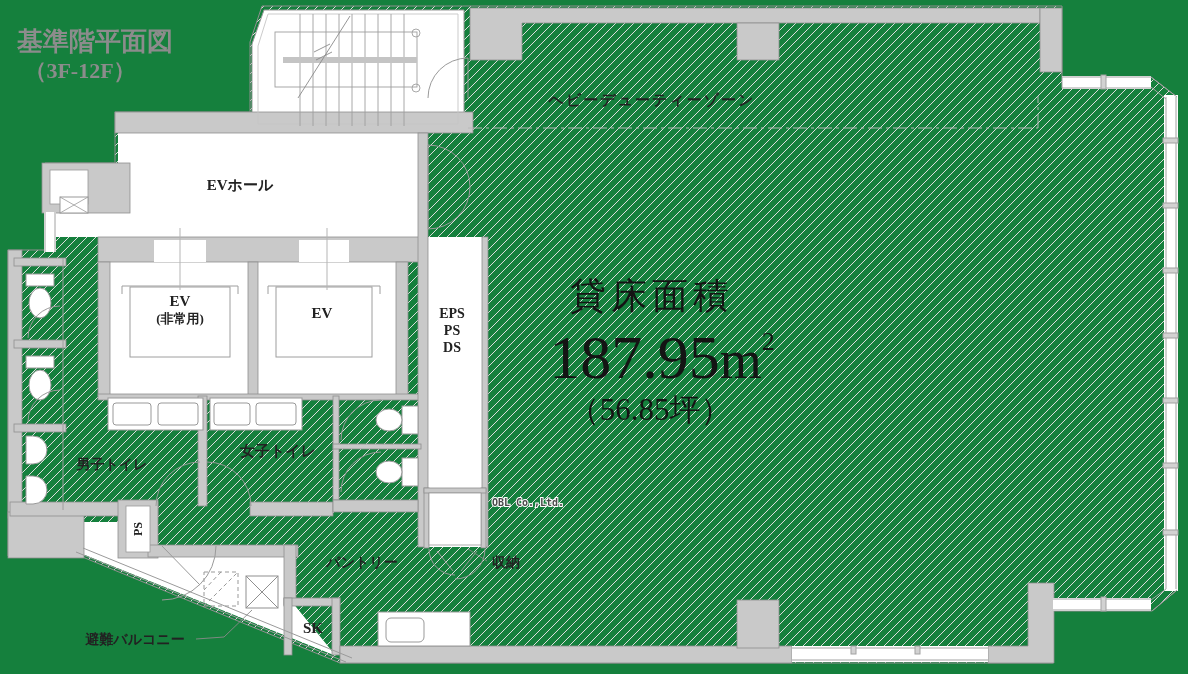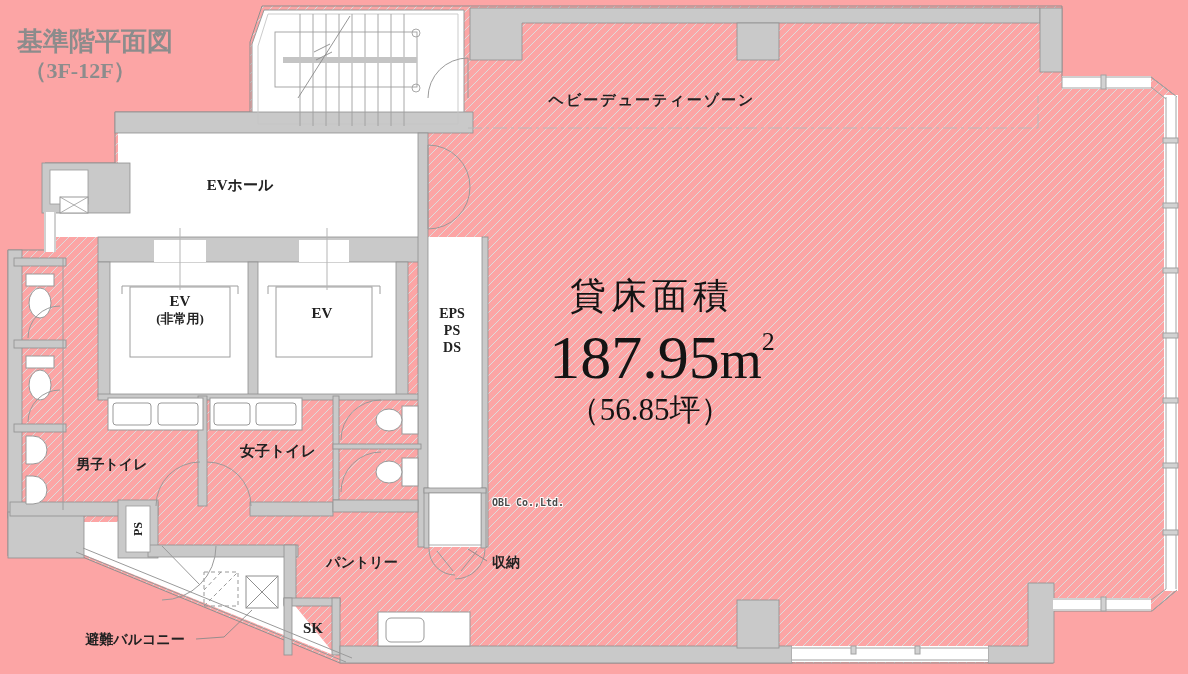"基準階平面図" .stage { background: #fca5a5 -> #15803d }
